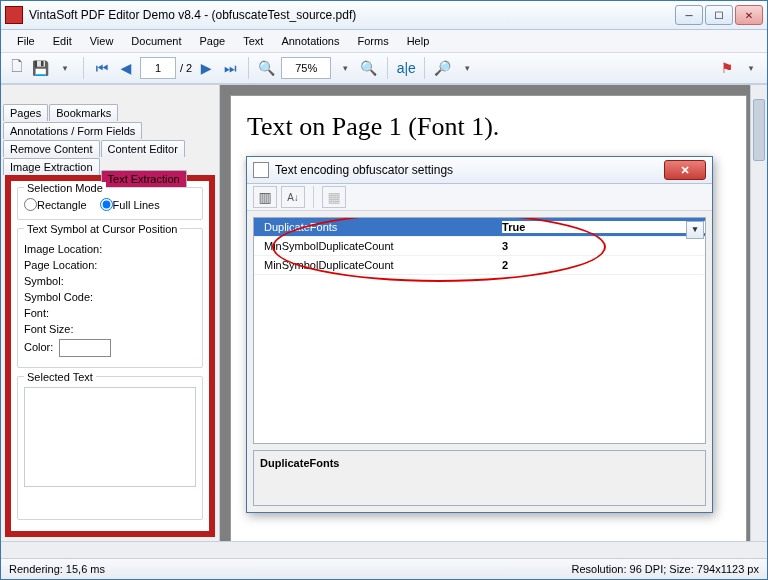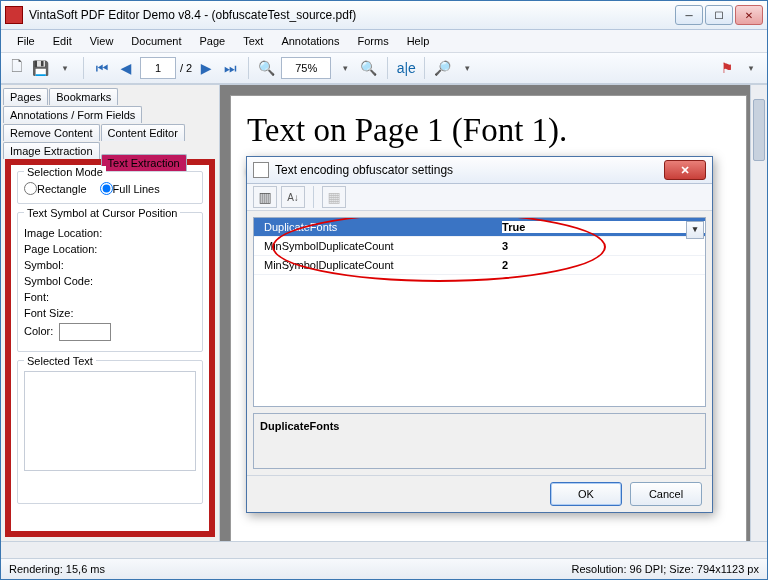"Pages" .tabs { padding: 2px 2px 0 2px -> 18px 2px 0 2px }
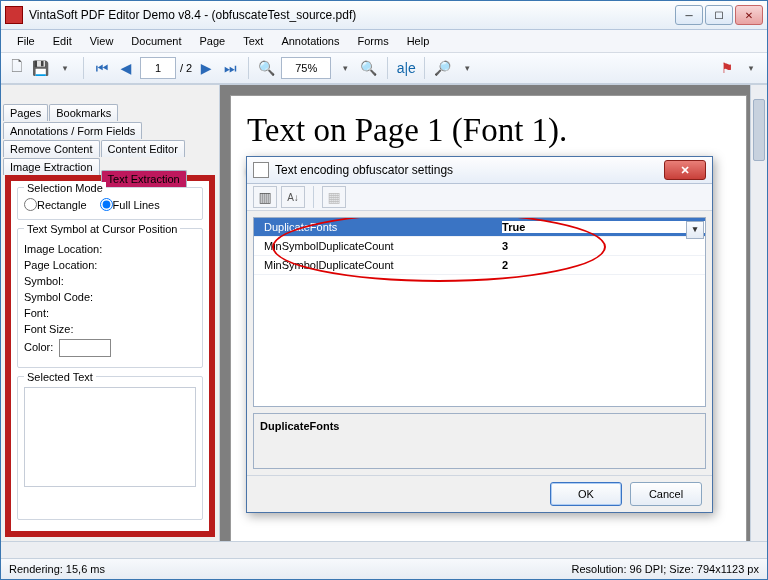"Text on Page 1 (Font" .page h1 { font-size: 33px -> 26px }
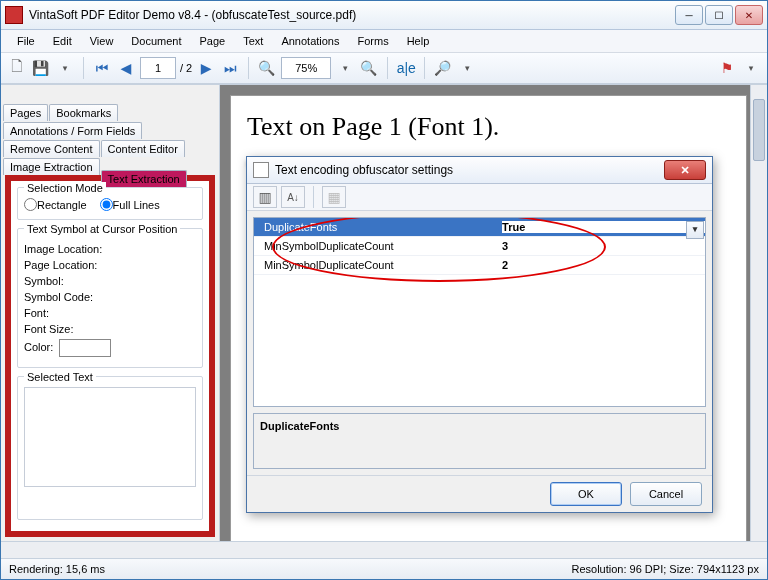"OK" div.dlg-btns { html: <div> <div>OK</div> <div>Cancel</div> </div> -> none }
